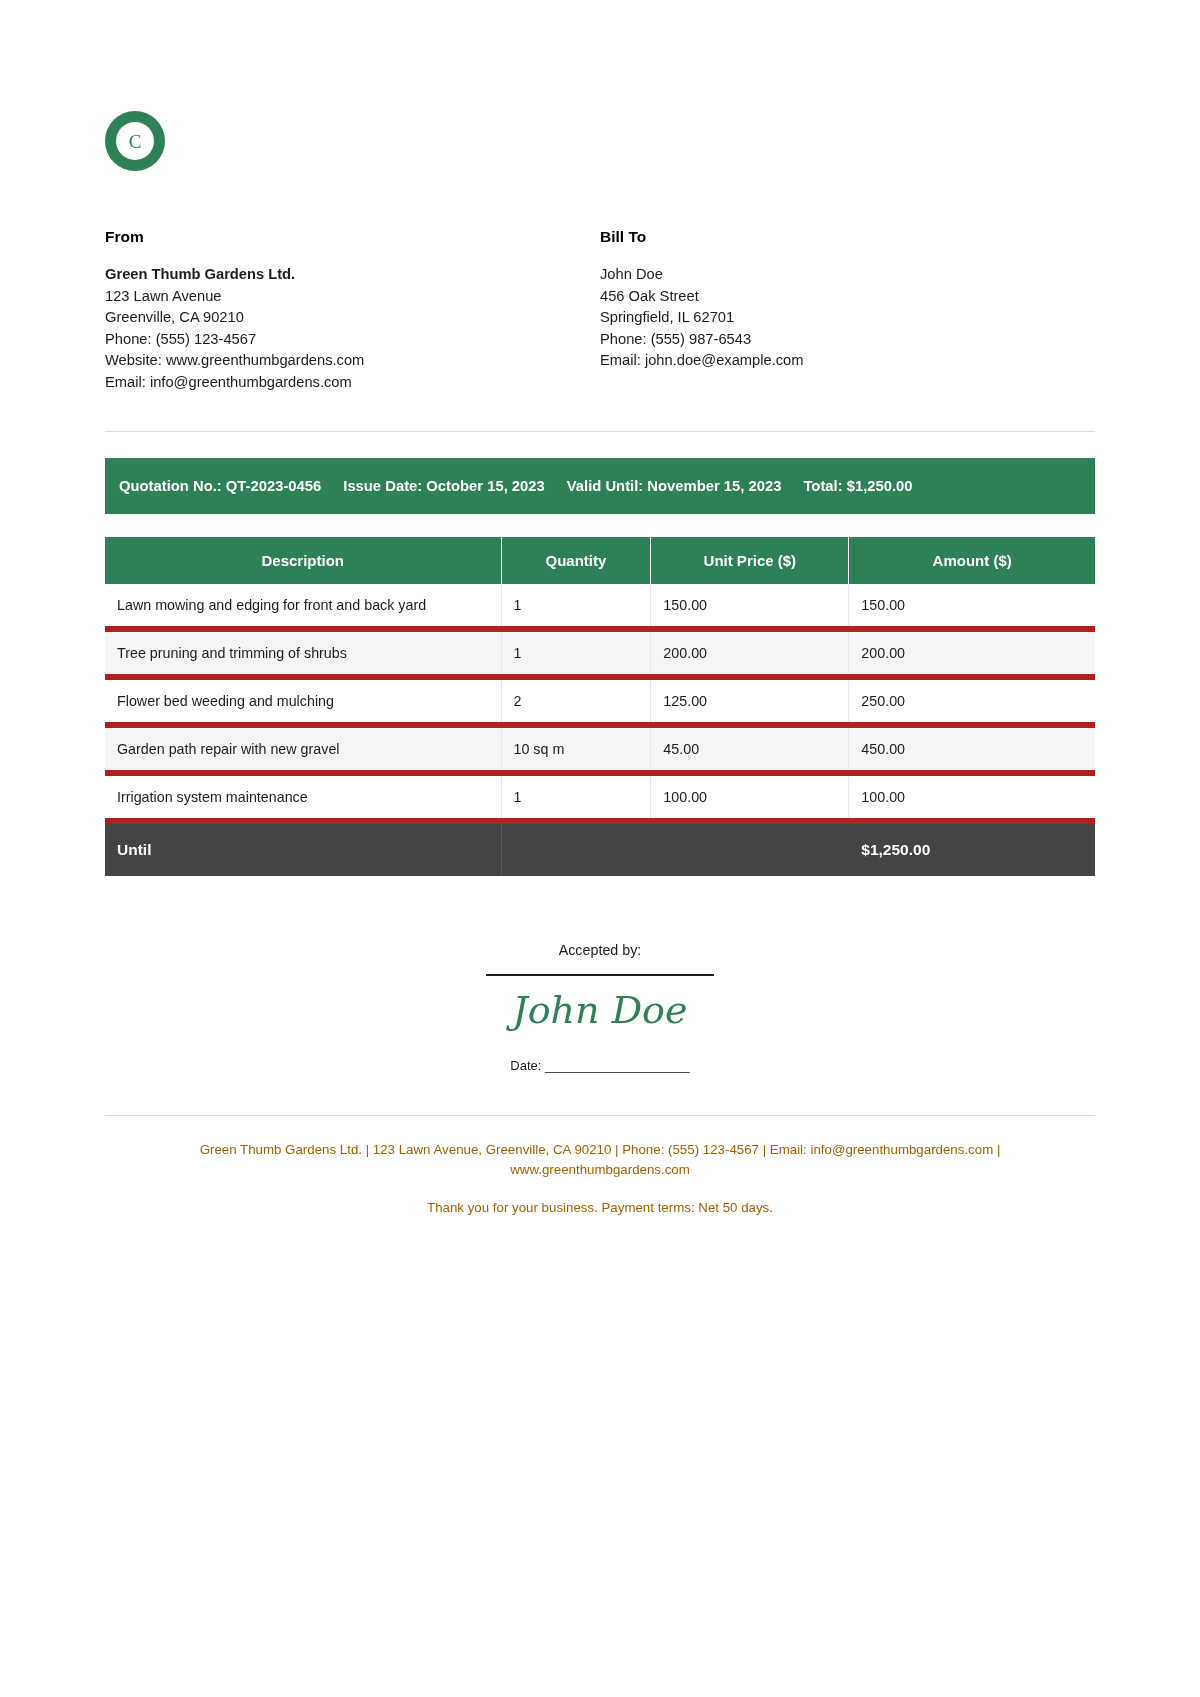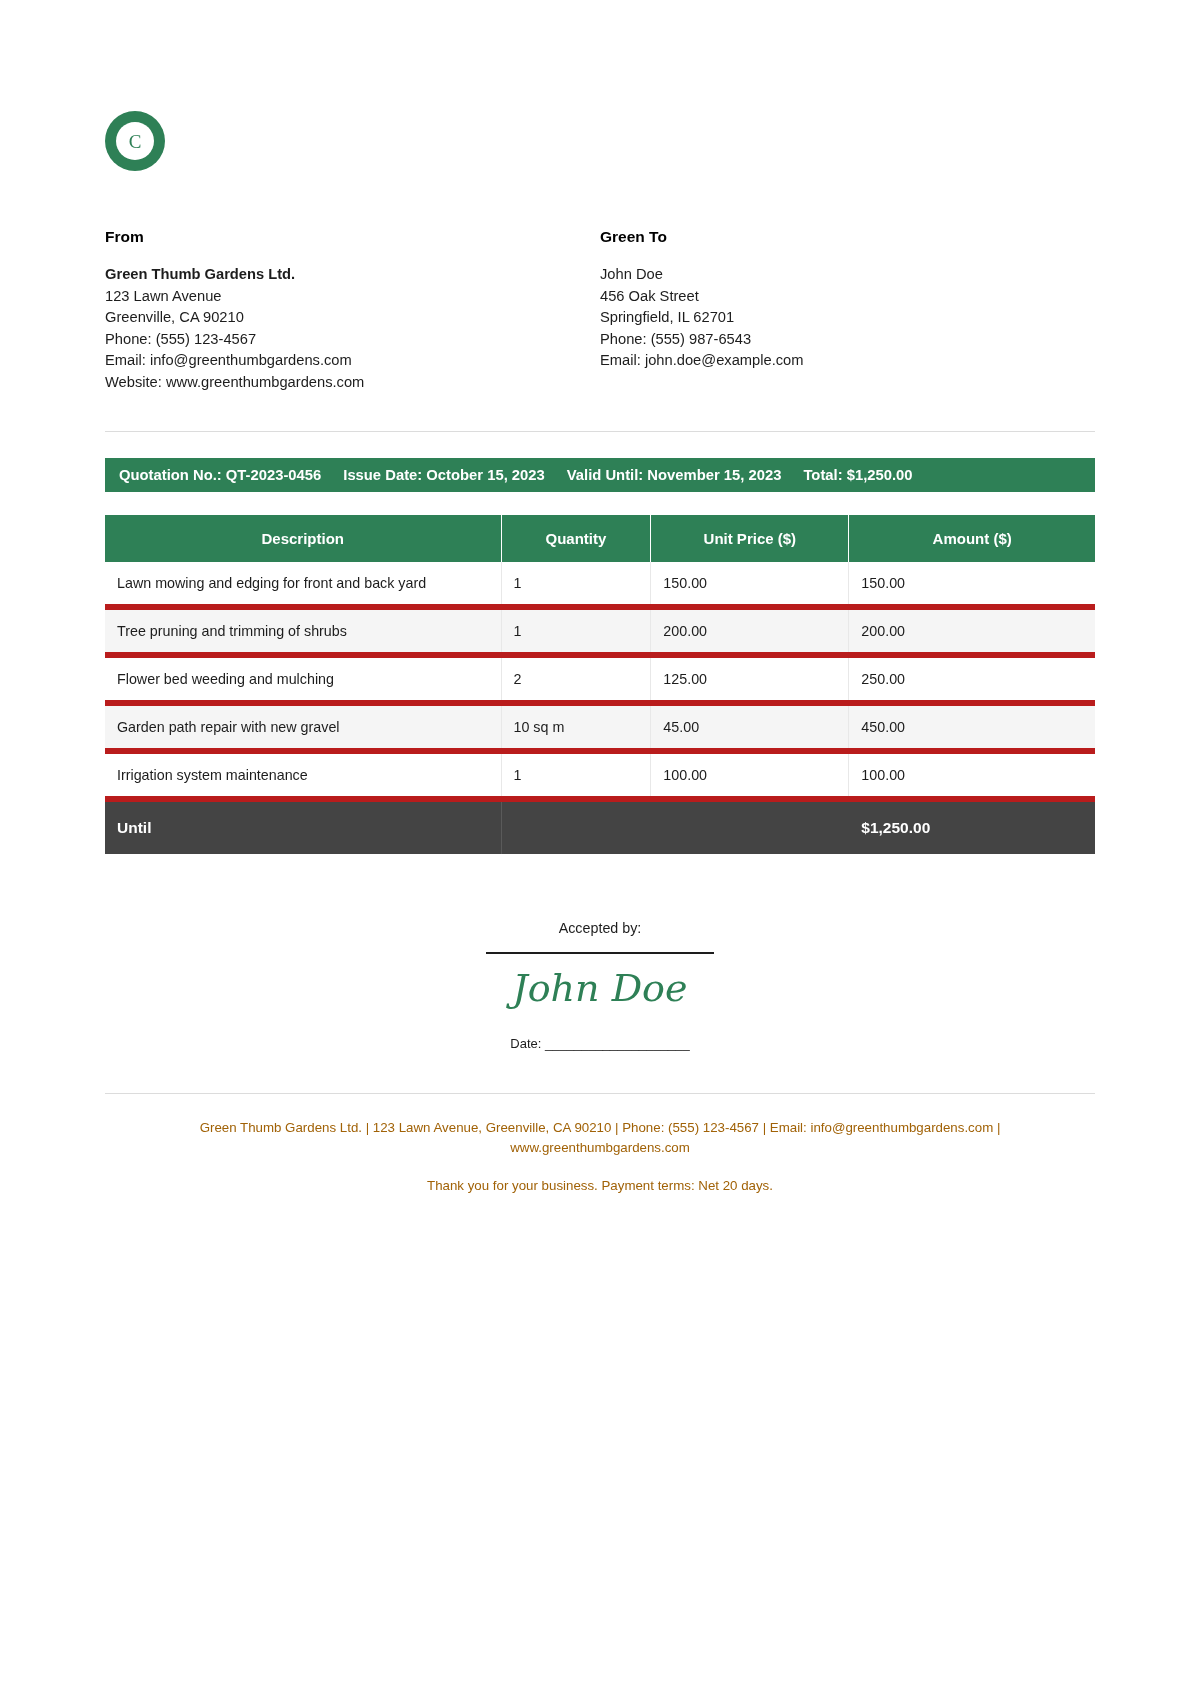"Green To" div.party-heading { text: Green -> Bill }
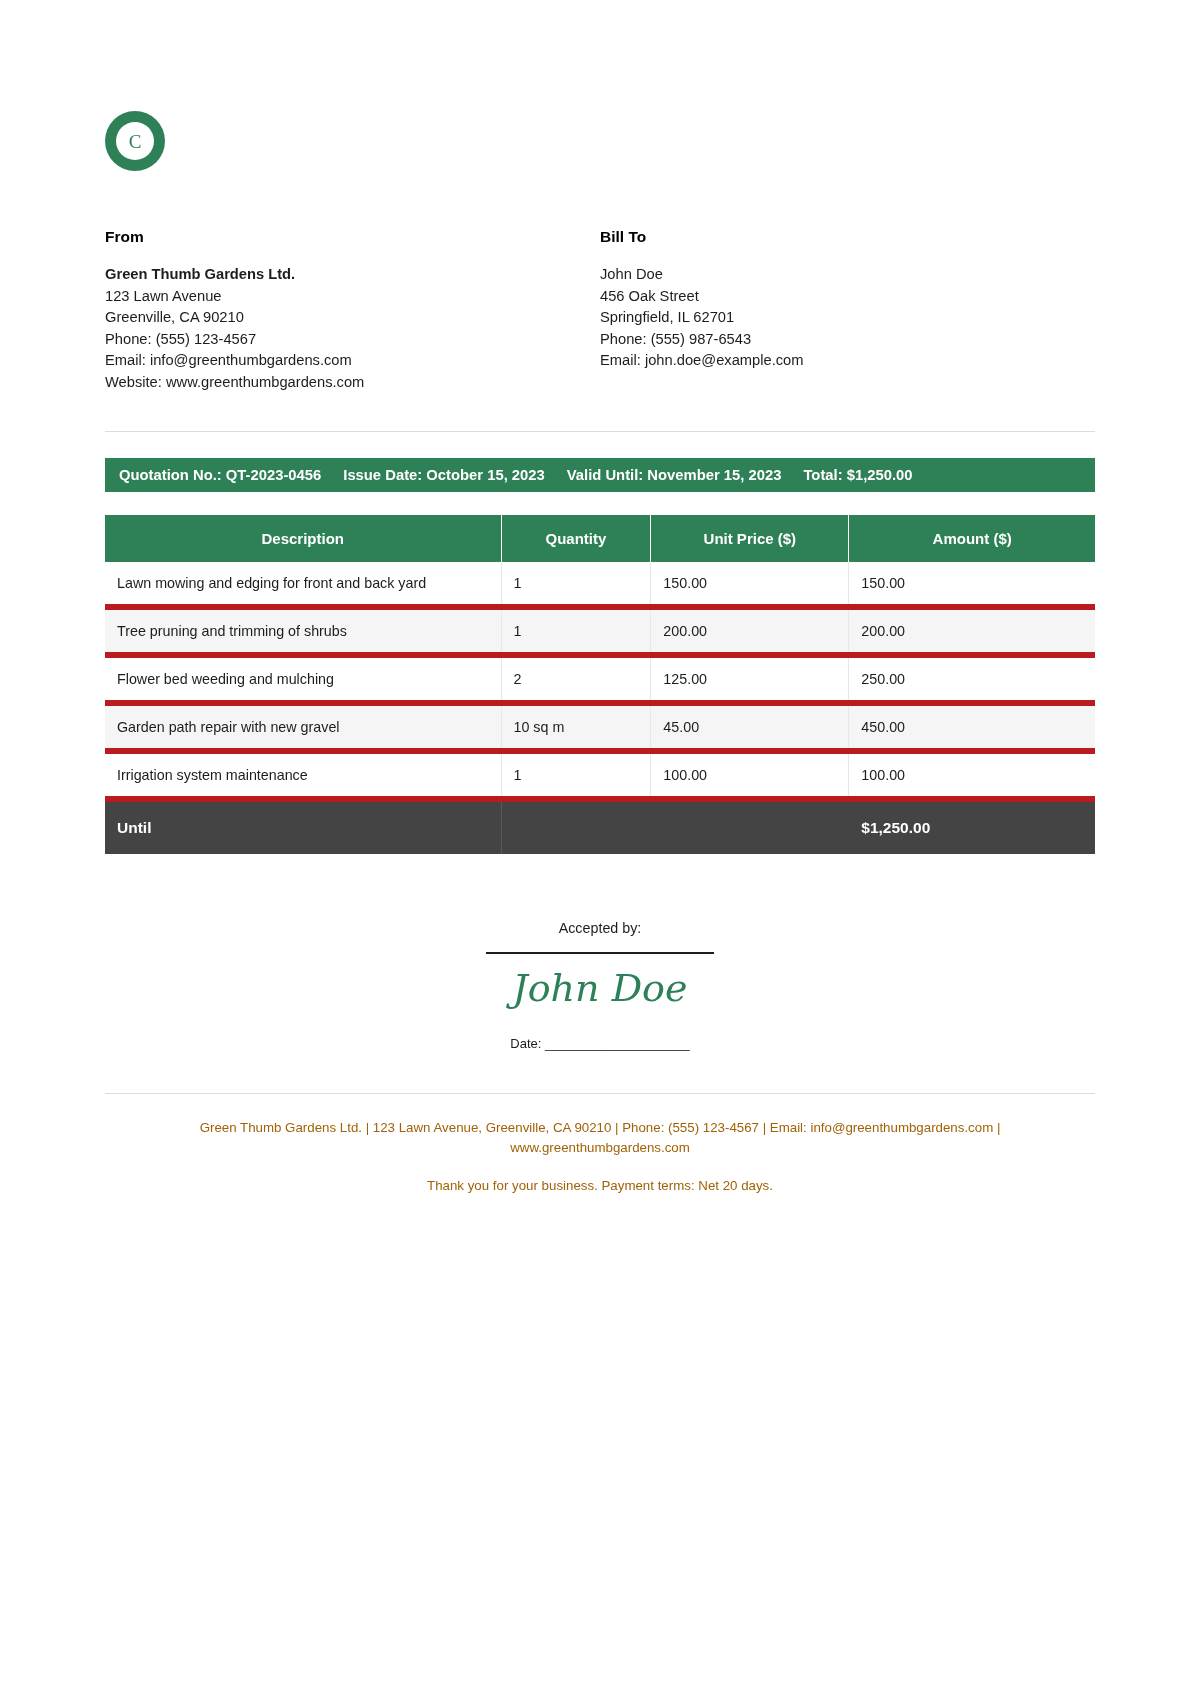"Email: info@greenthumbgardens.com" div.party-line { order: before "Website: www.greenthumbgardens.com" -> after "Website: www.greenthumbgardens.com" }
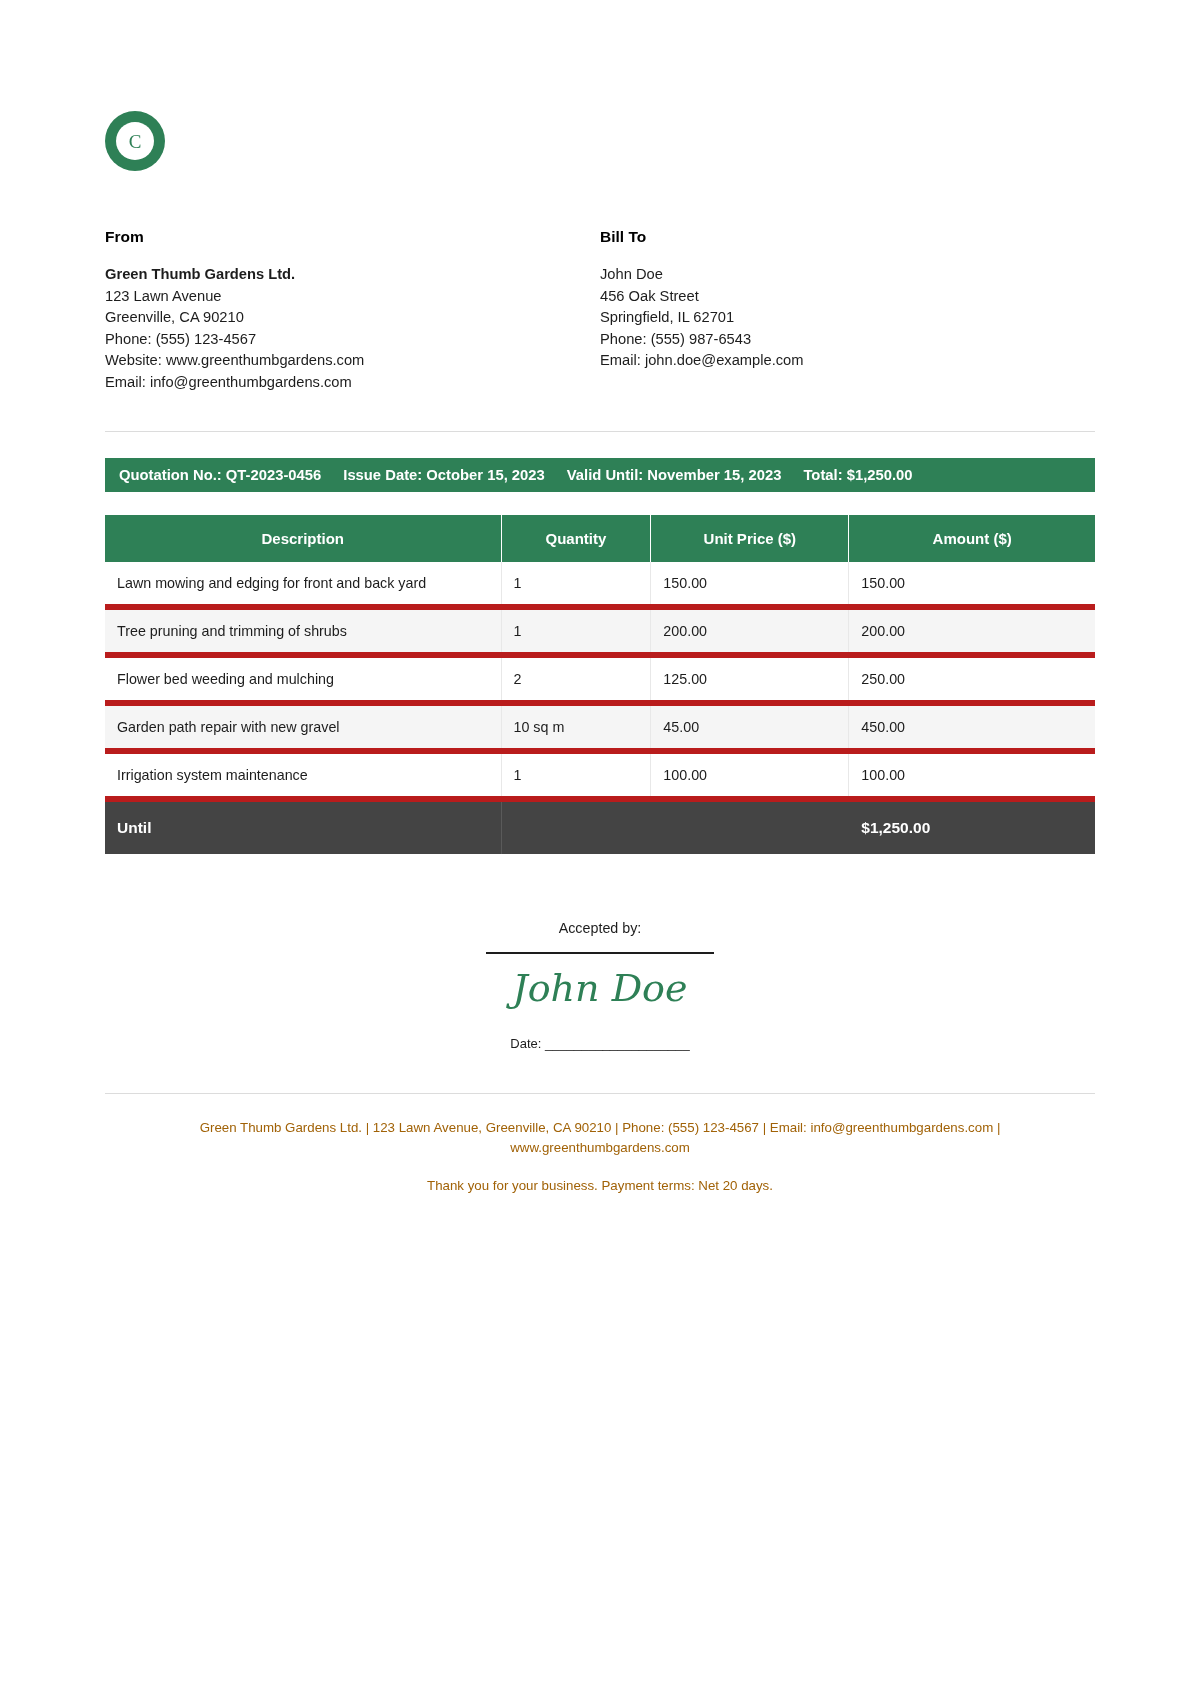"Quotation No.: QT-2023-0456" .meta-bar { height: 34px -> 56px }
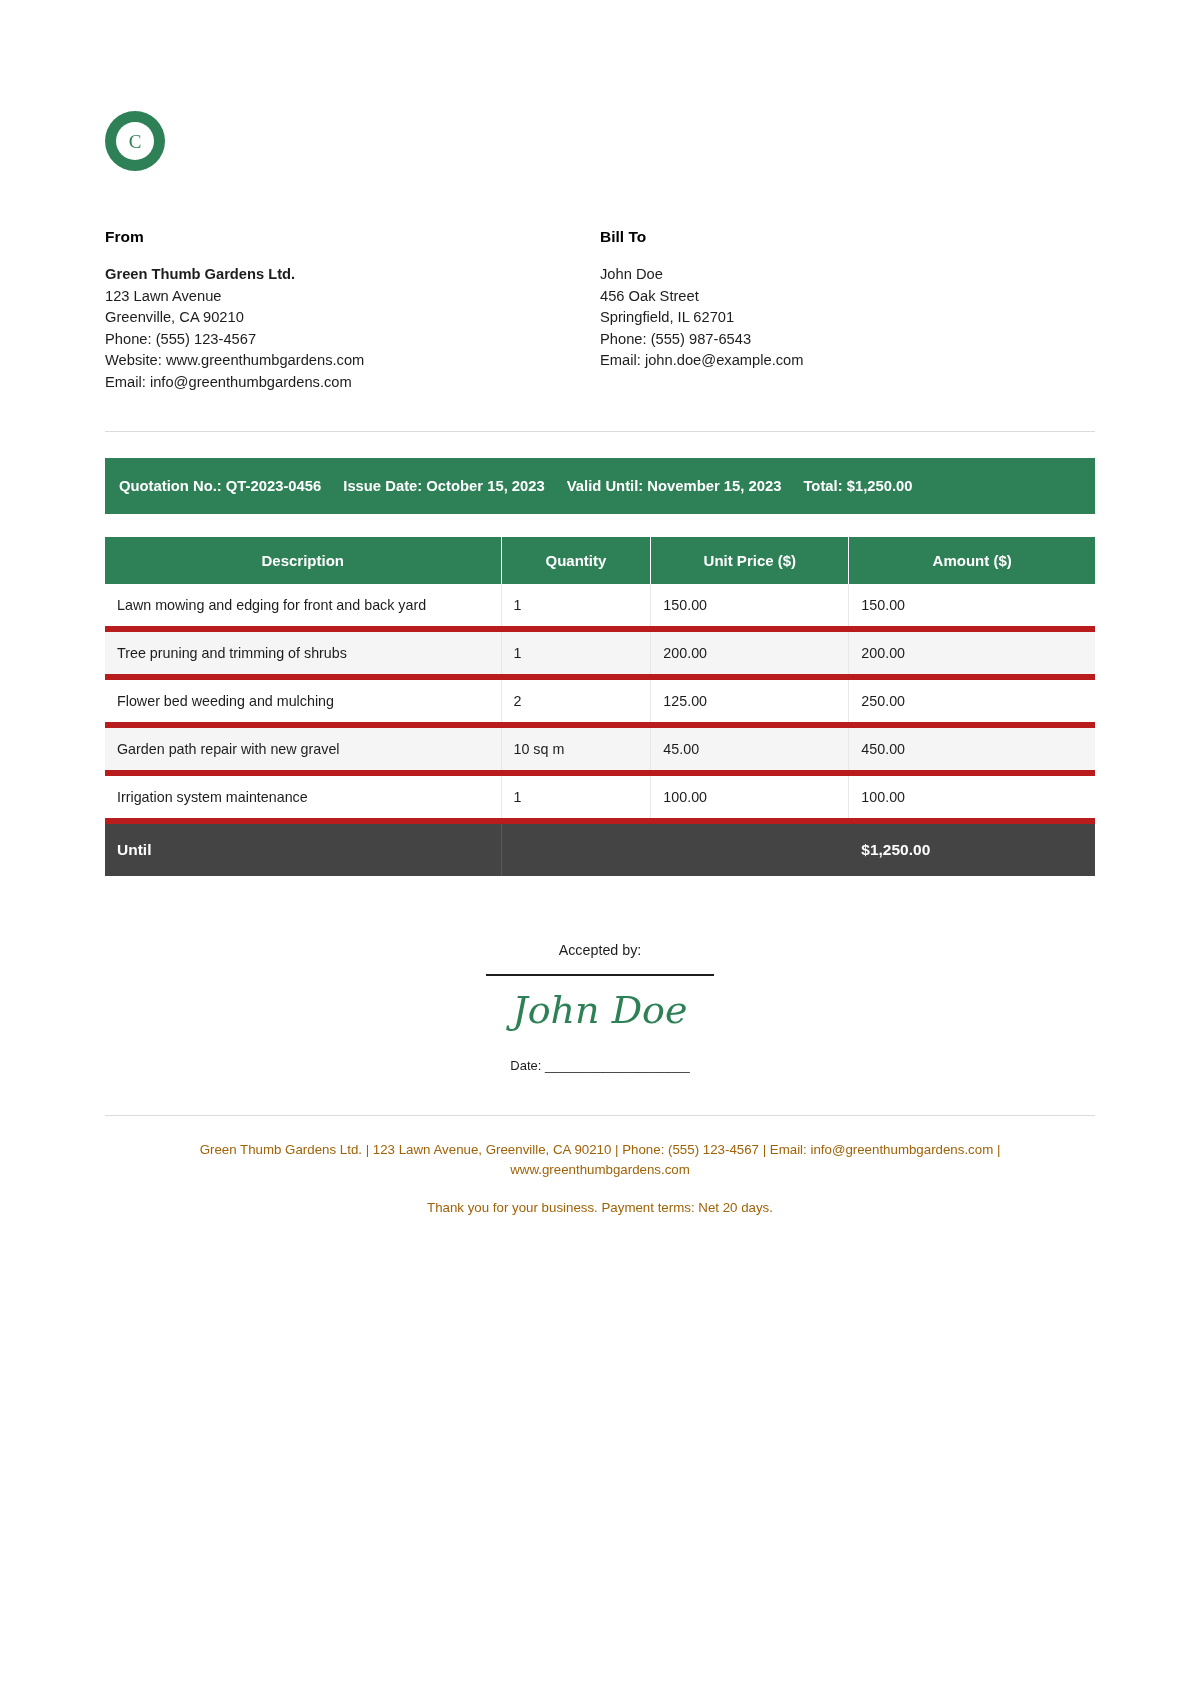"Thank you for your business." div.footer-terms { text: 20 -> 50 }
